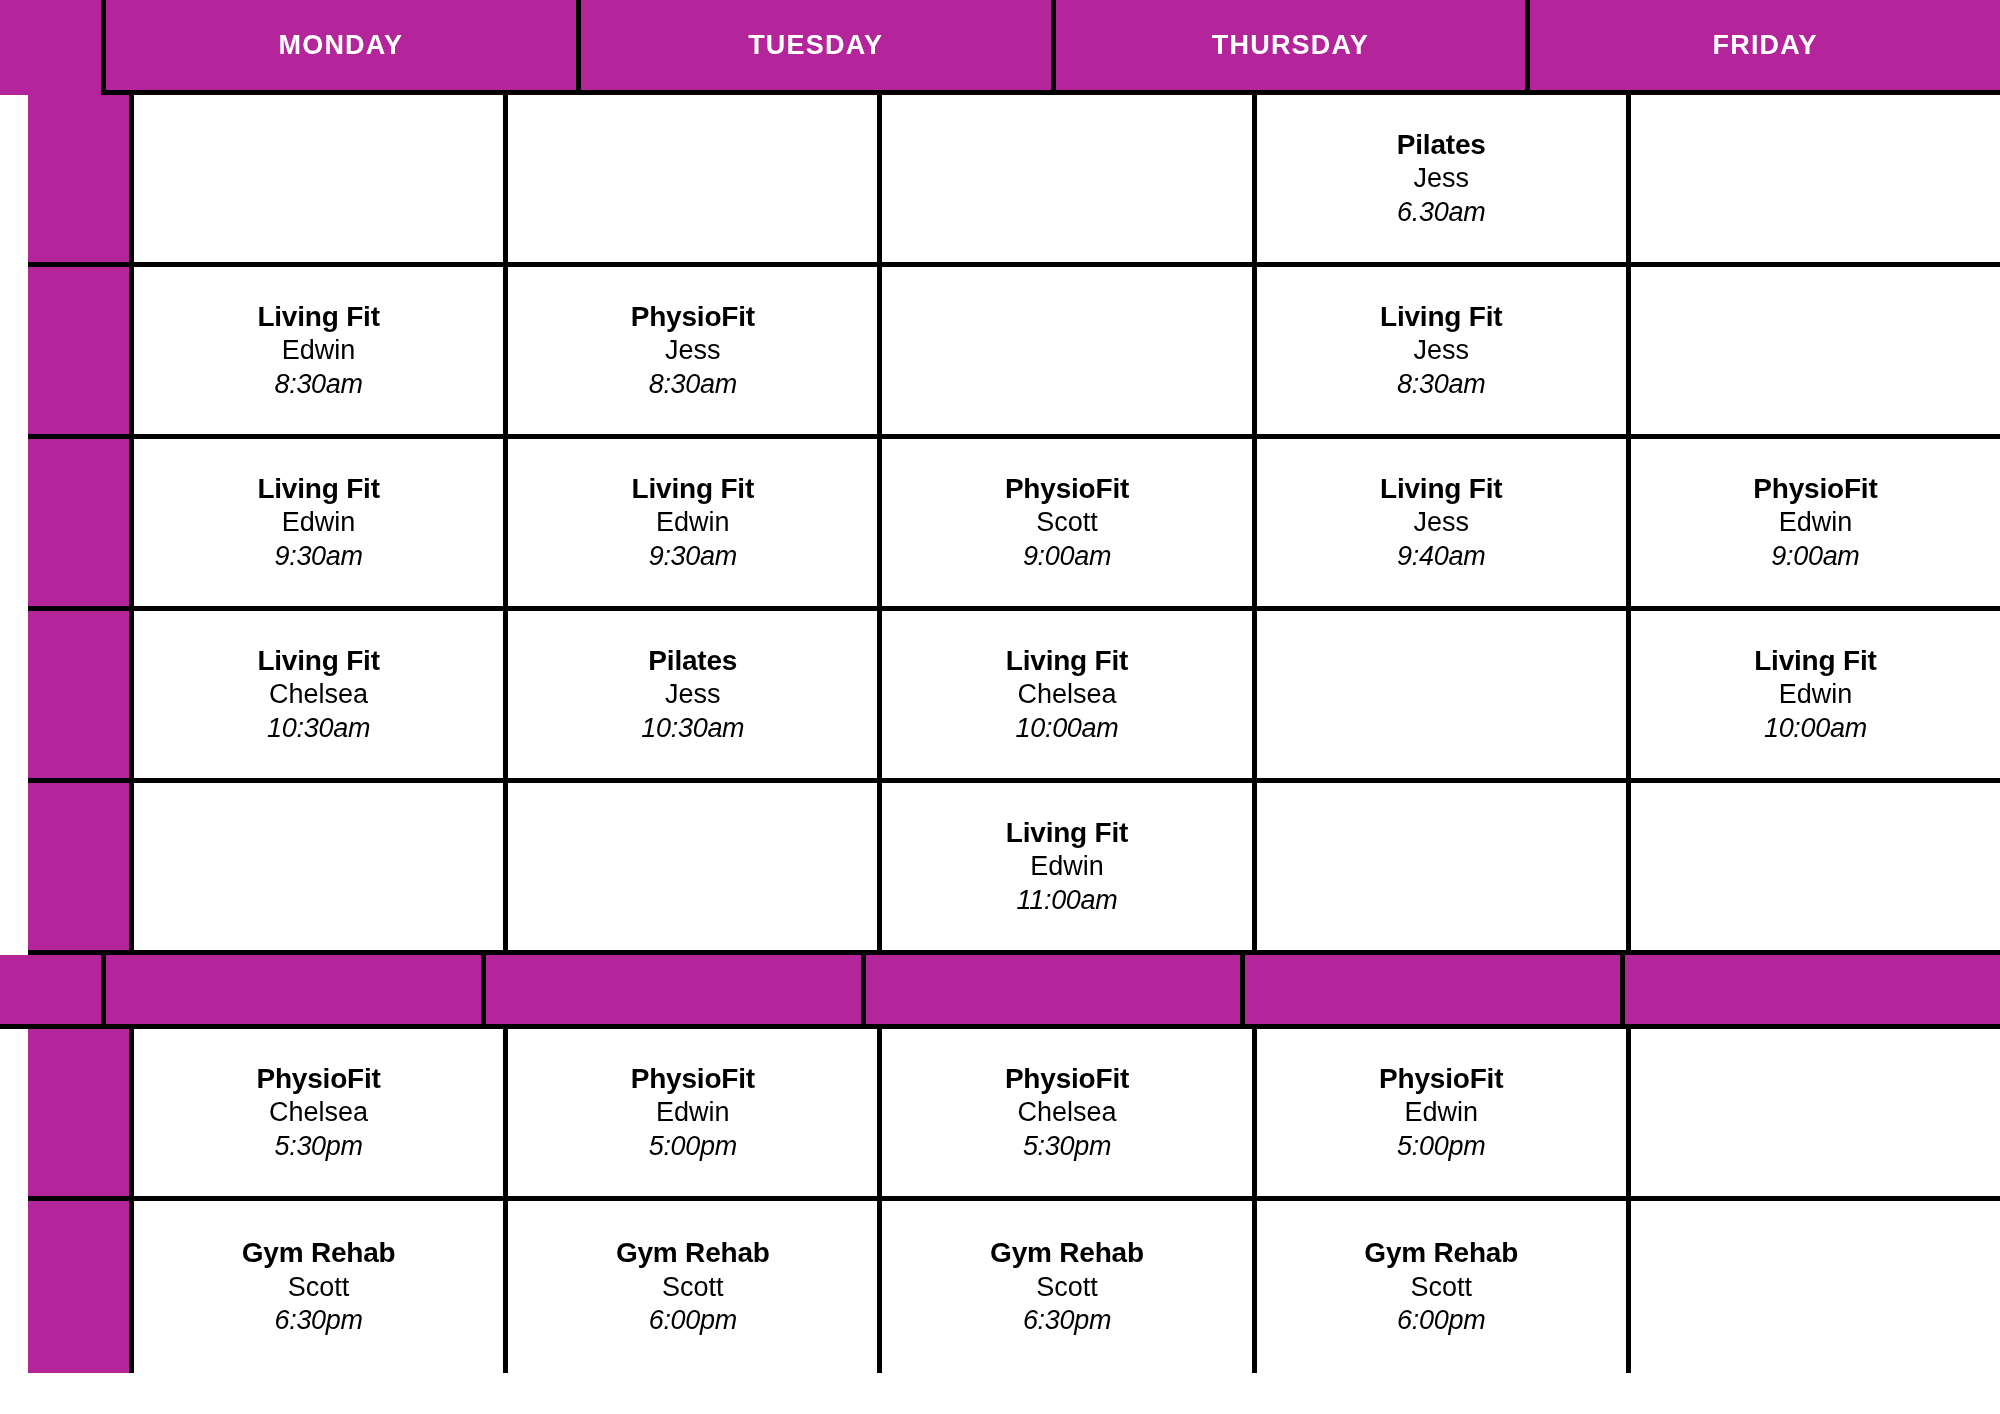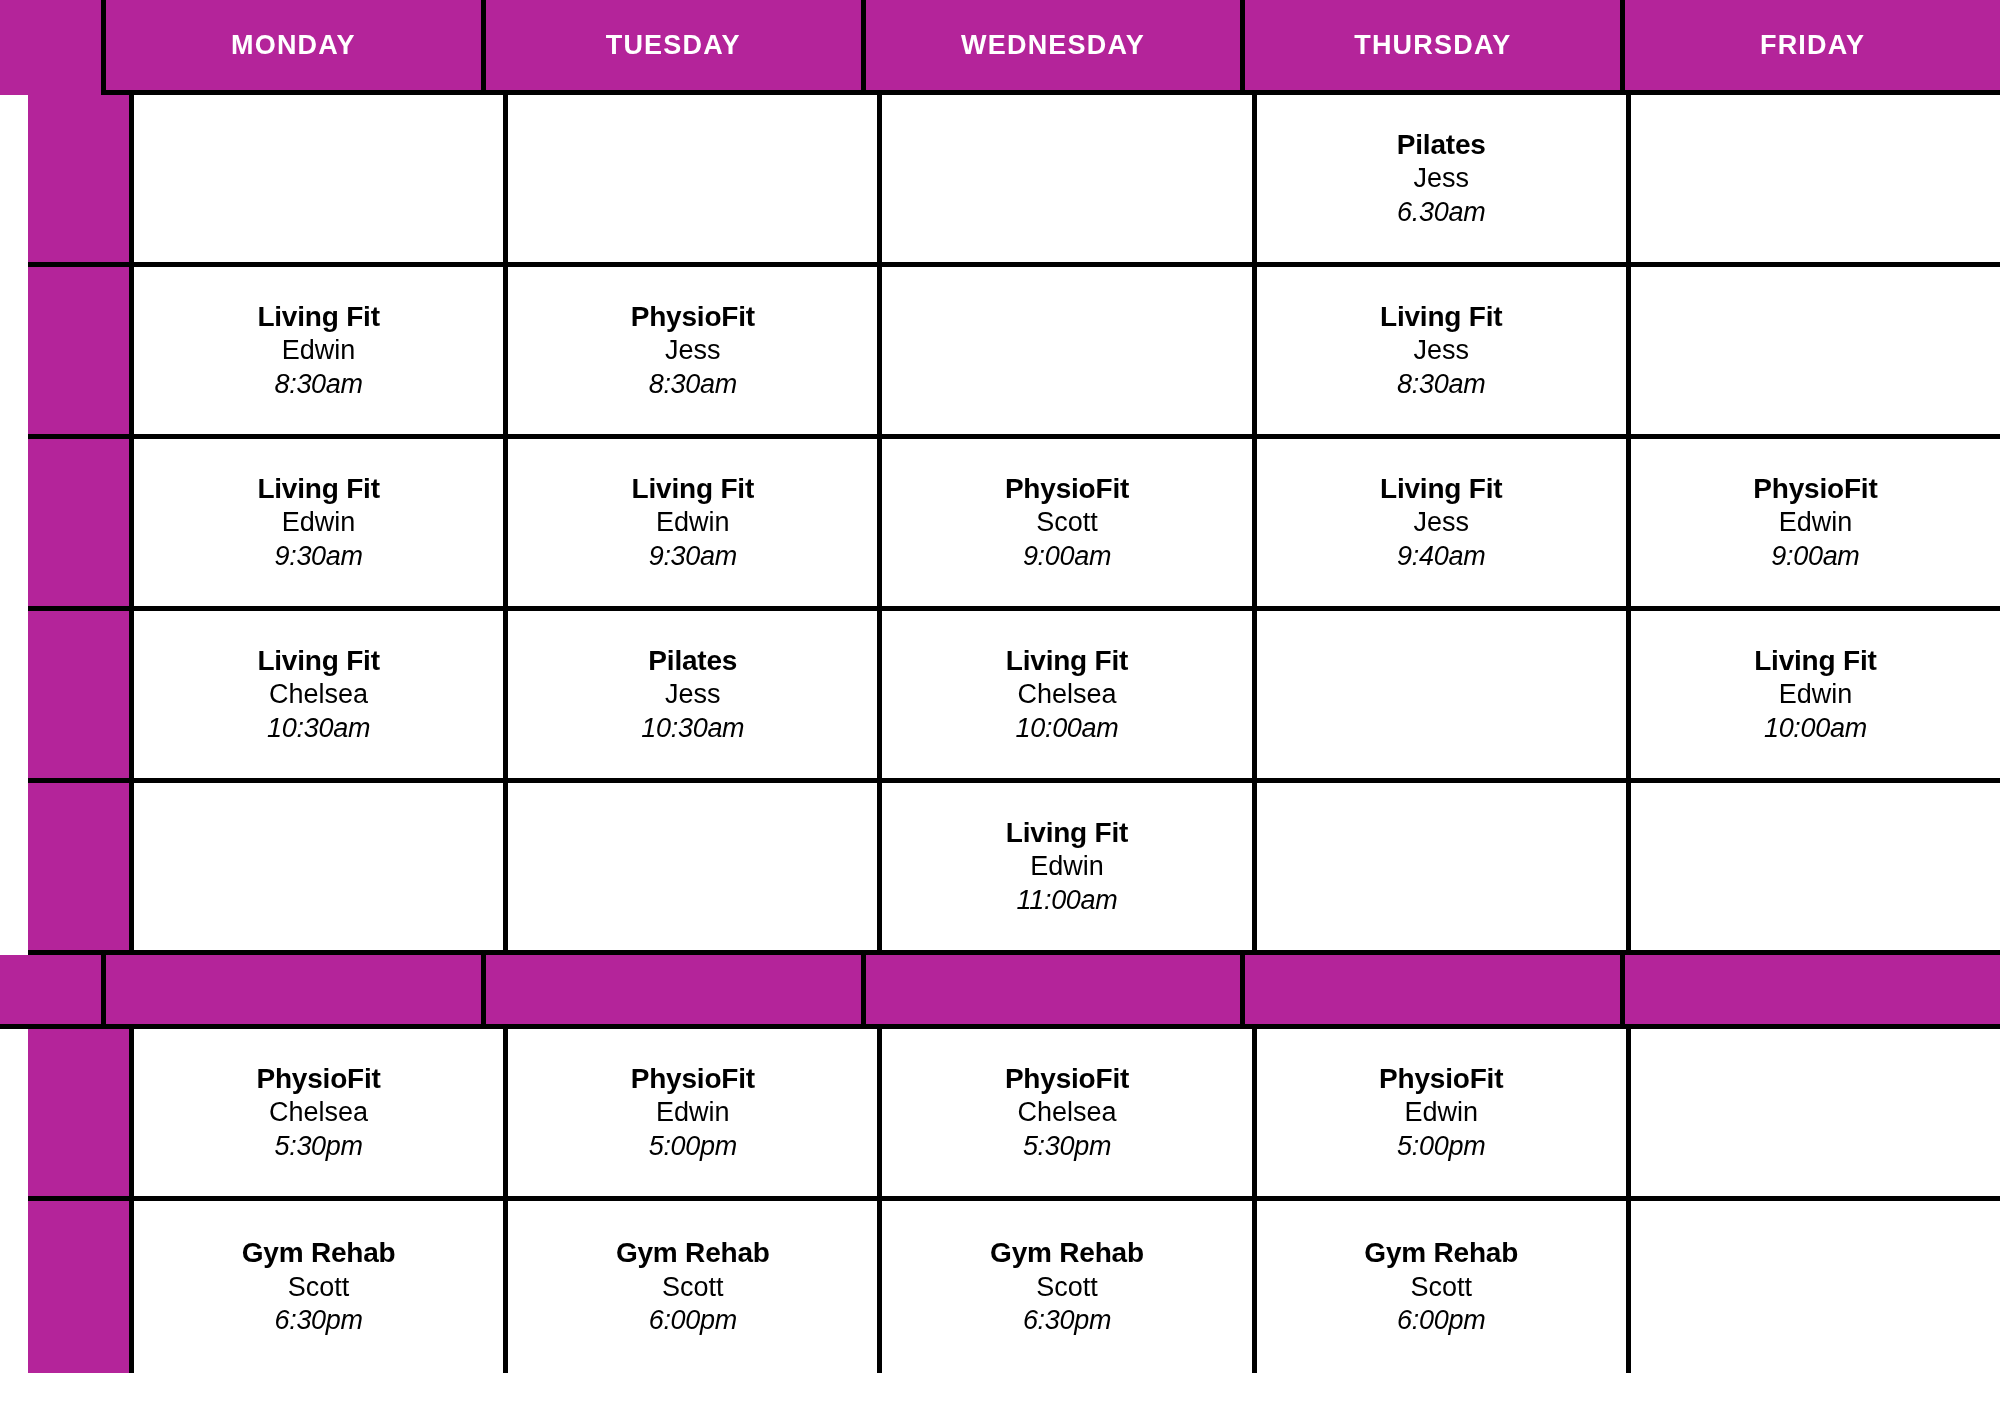"WEDNESDAY" div.cell { html: <div> <span>WEDNESDAY</span> </div> -> none }
